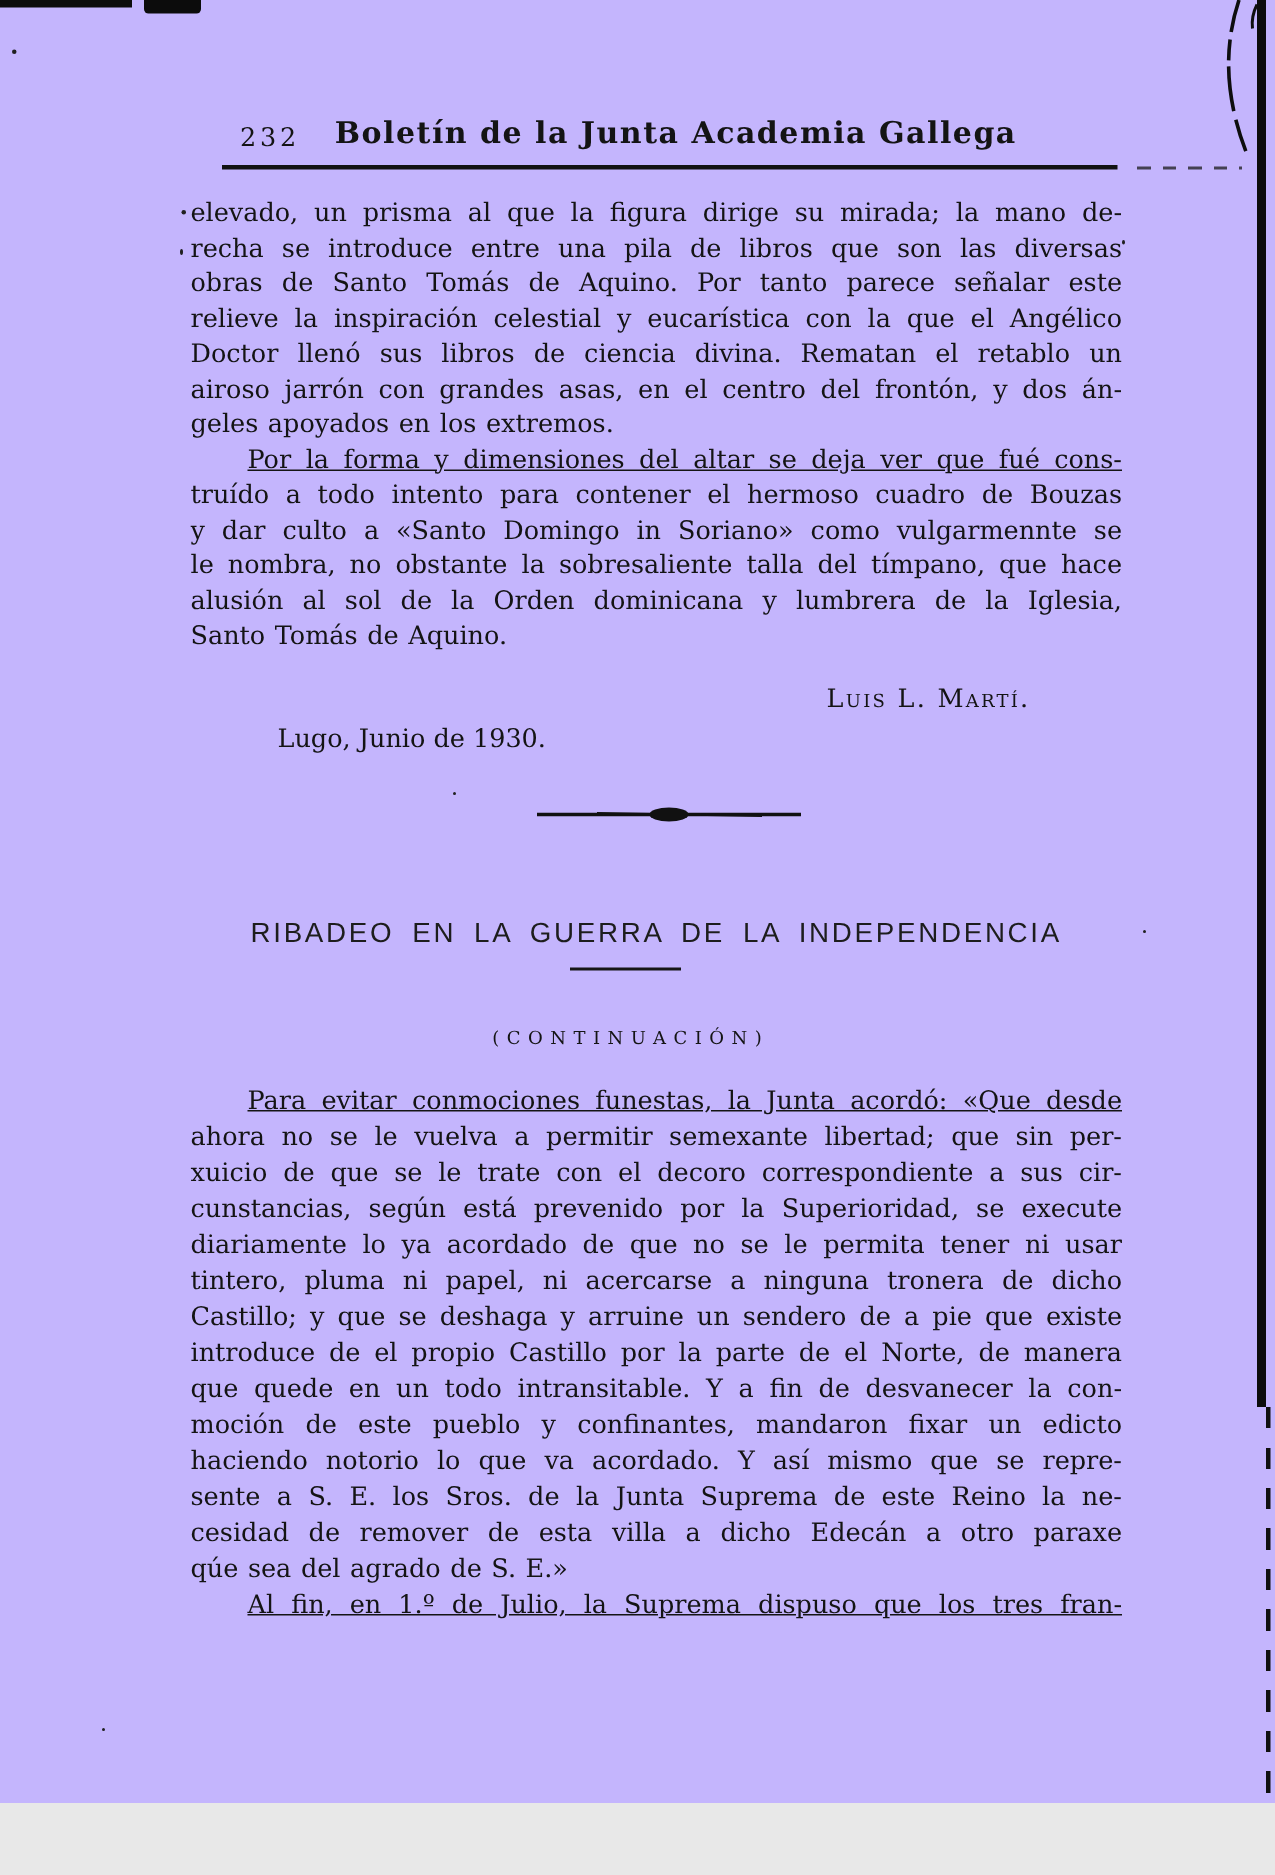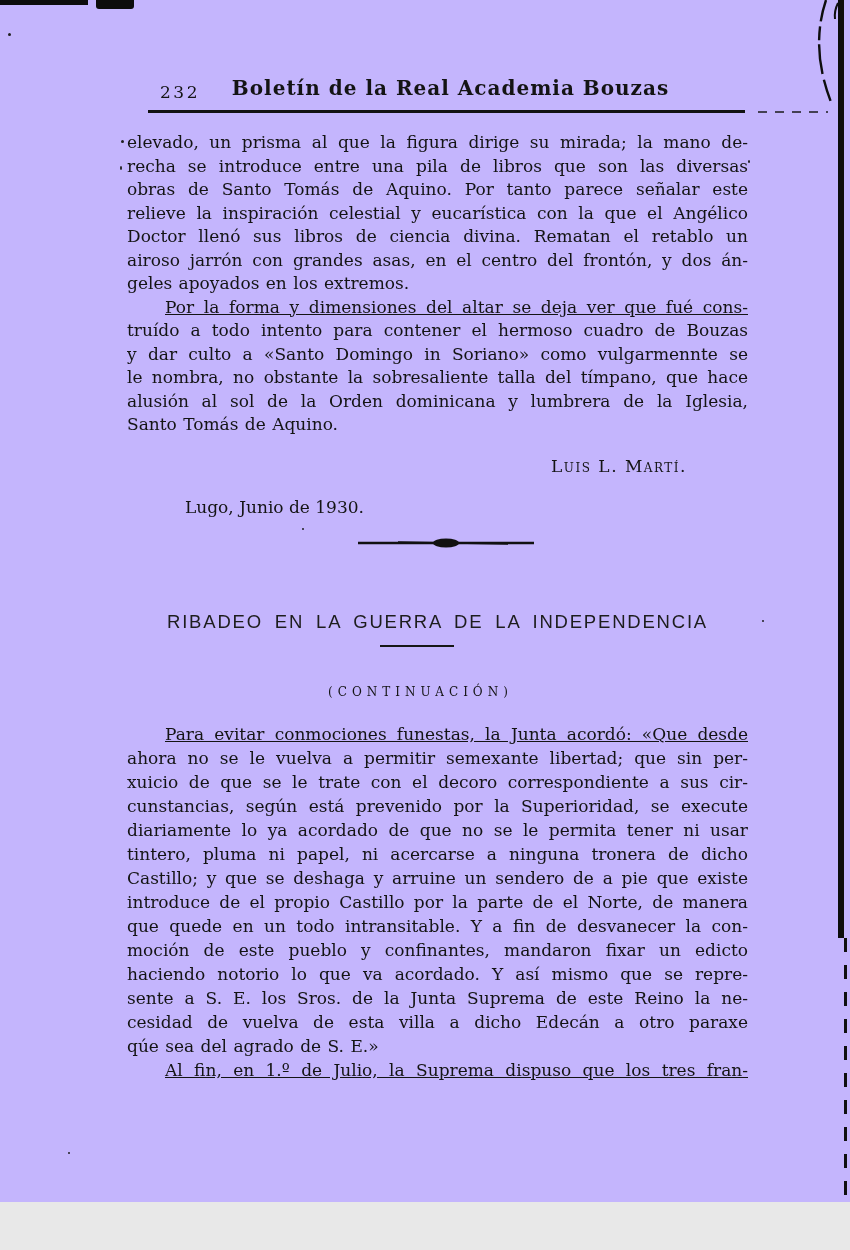"Boletín de la Real Academia" div.jtitle { text: Real Academia Bouzas -> Junta Academia Gallega }
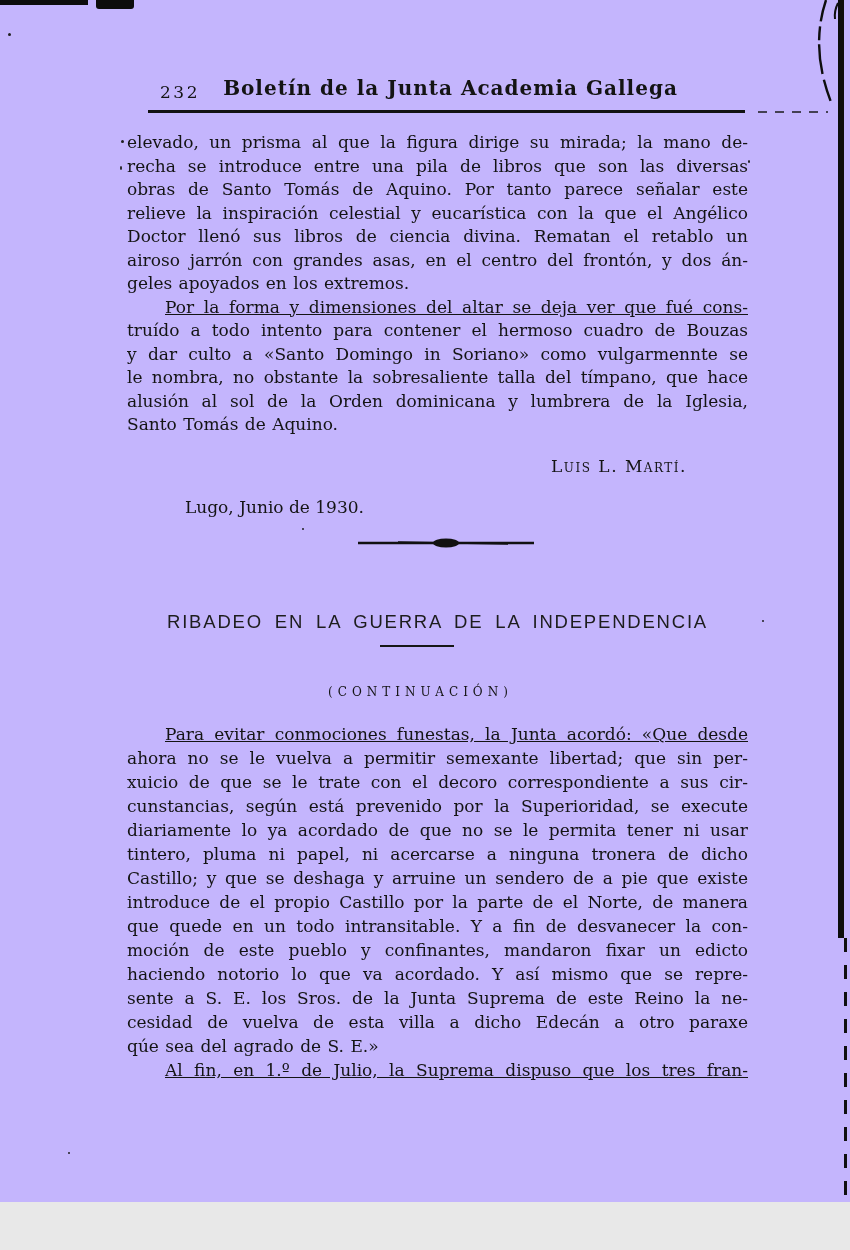"Lugo, Junio de 1930." .dateline { margin-top: 18px -> 4px }
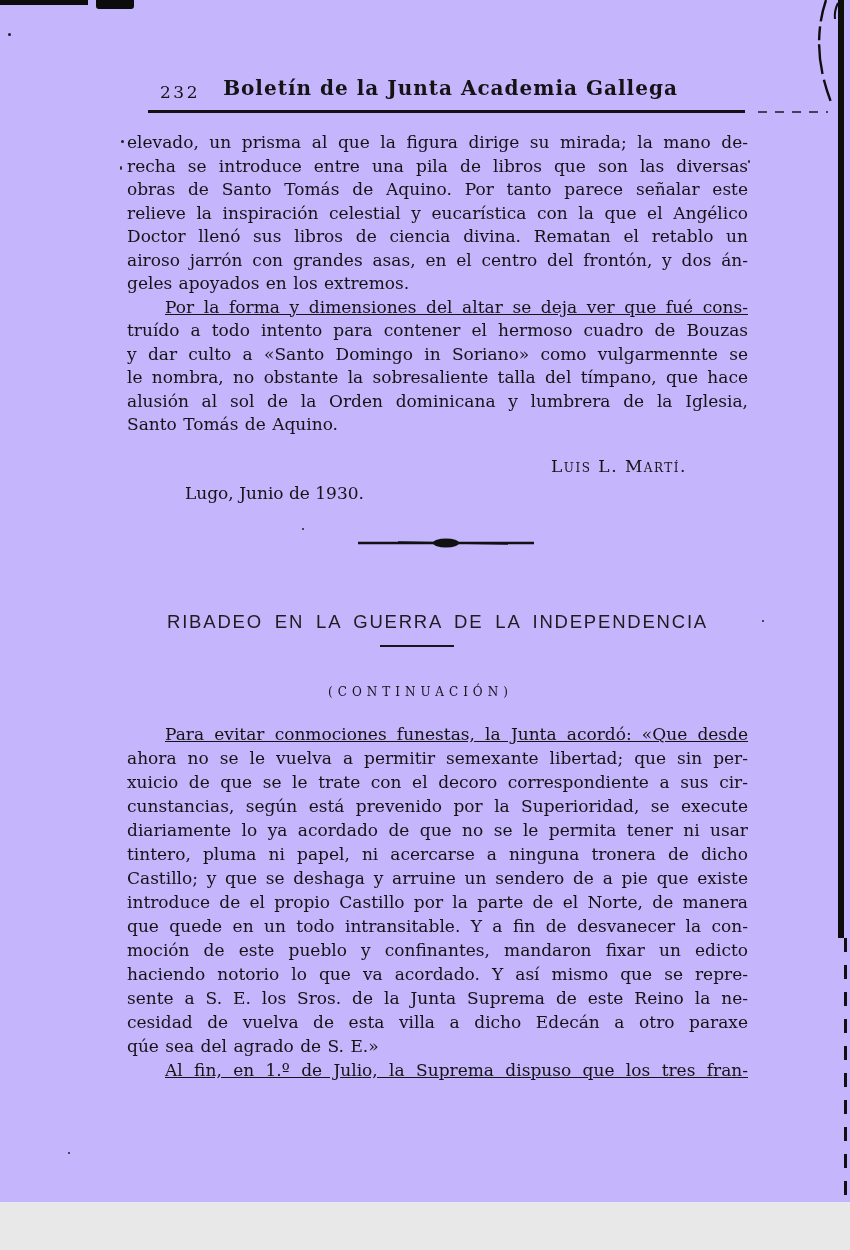"cesidad de vuelva de esta" div.tline { text: vuelva -> remover }
